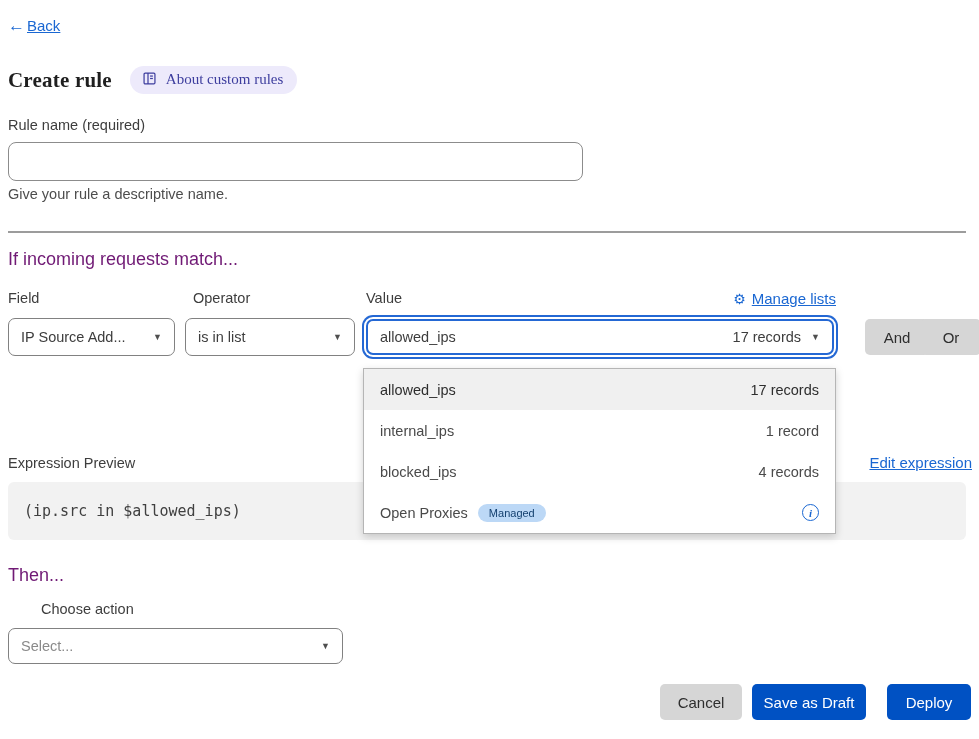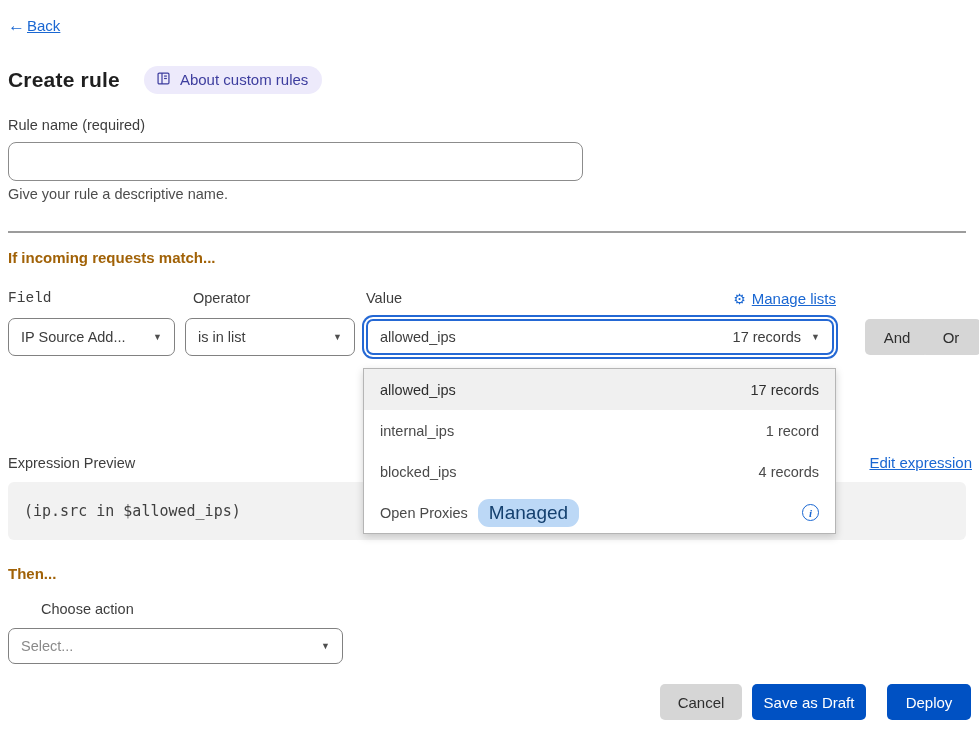"Create rule" .title-row { font-family: none -> Liberation Serif, serif; gap: 24px -> 18px }
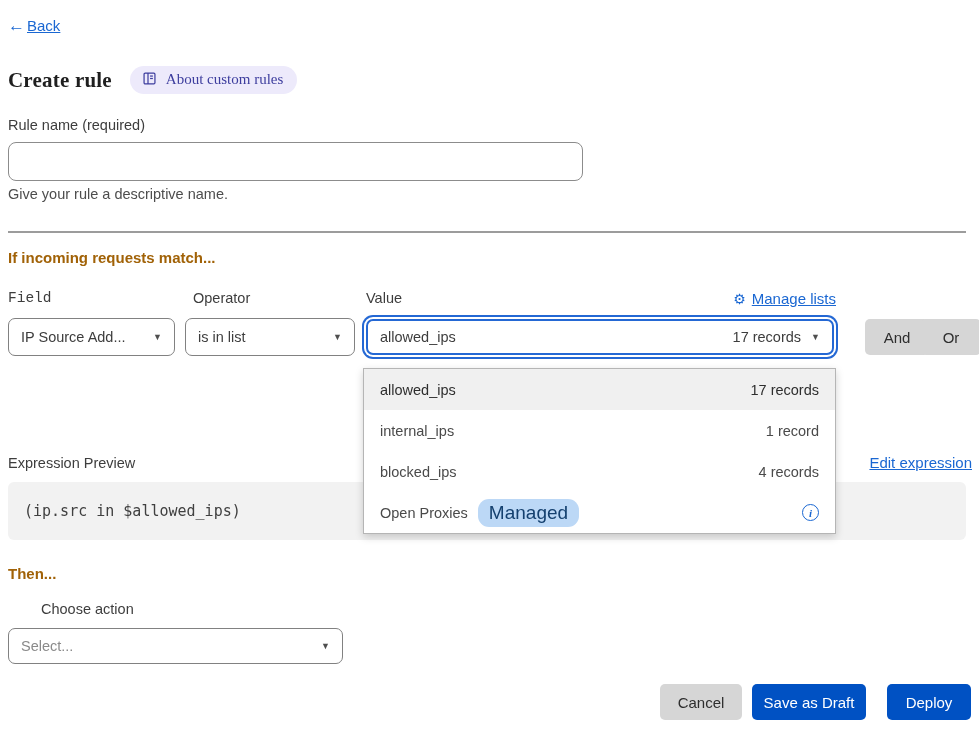"If incoming requests match..." .section-heading { color: #a16207 -> #701a75; font-size: 15px -> 18px; font-weight: bold -> normal }
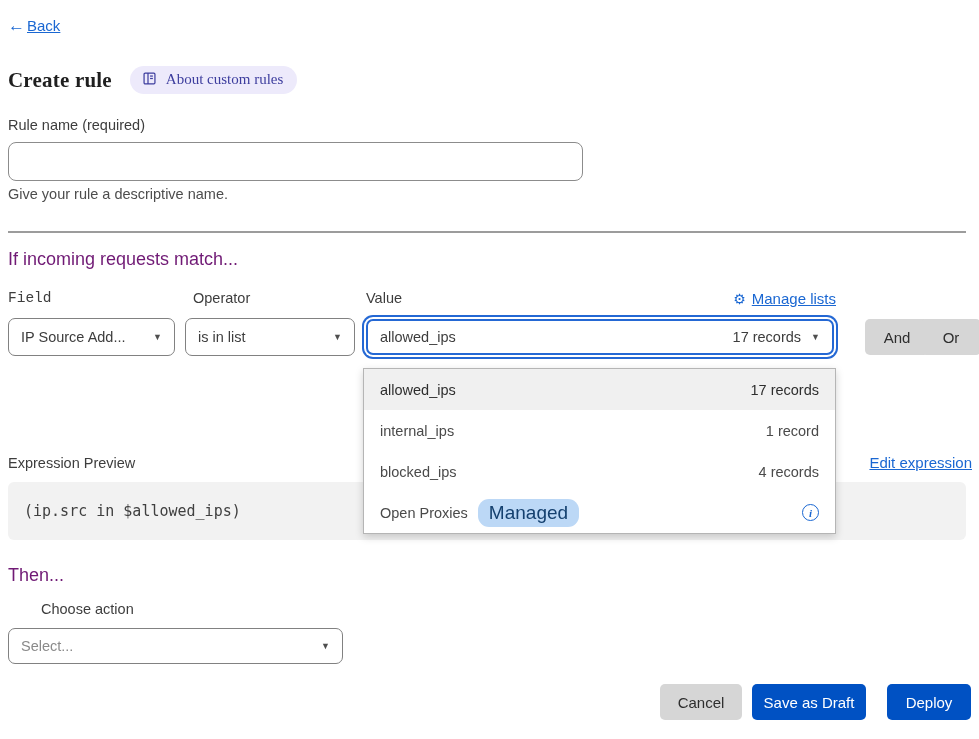"Field" div.abs { font-family: Liberation Mono, monospace -> none }
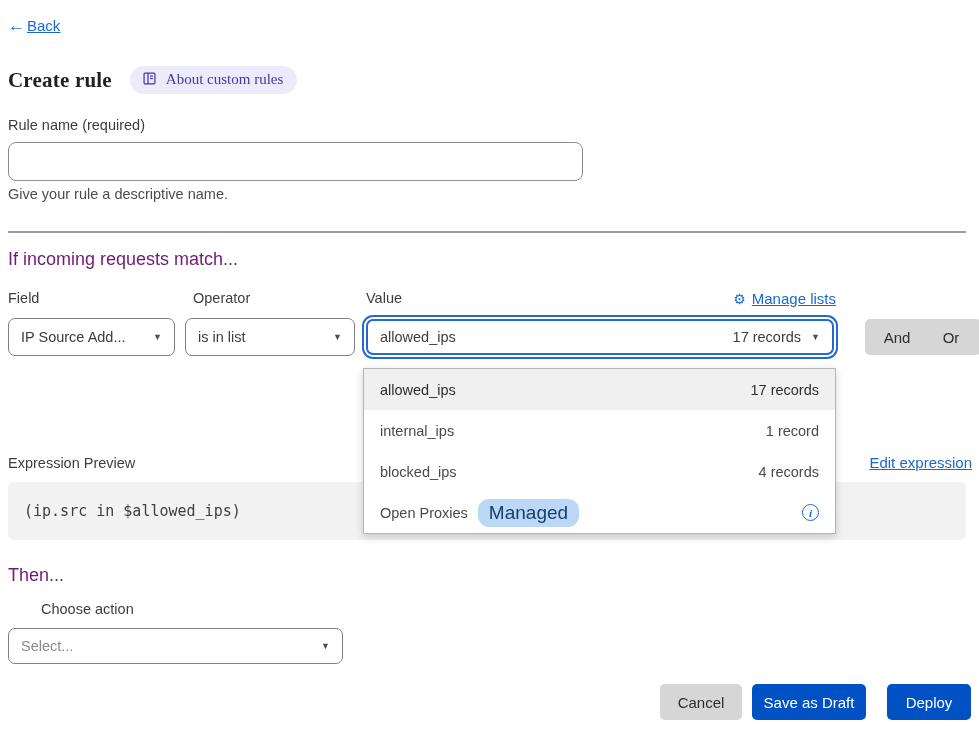"Managed" .managed-badge { font-size: 19px -> 11px }
